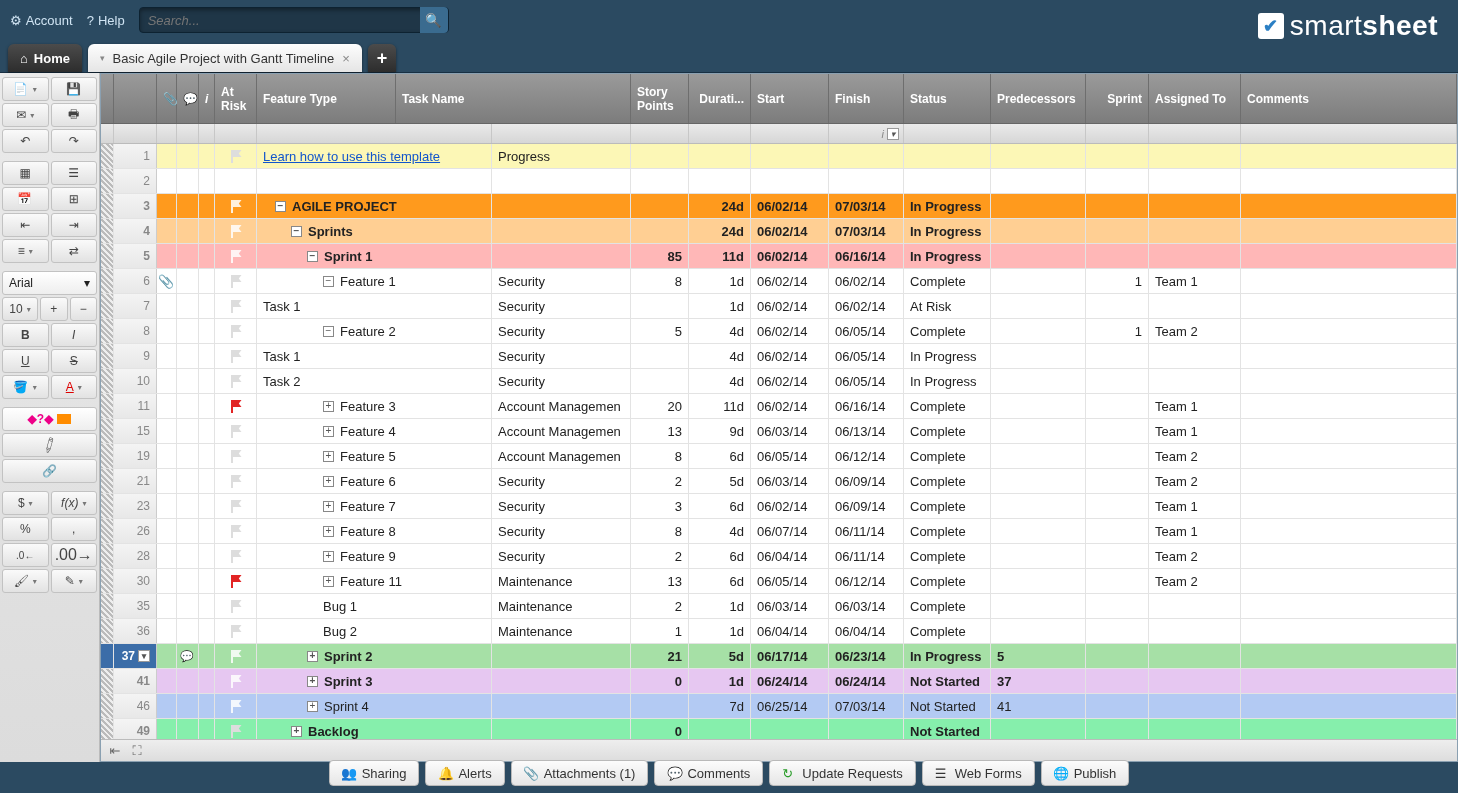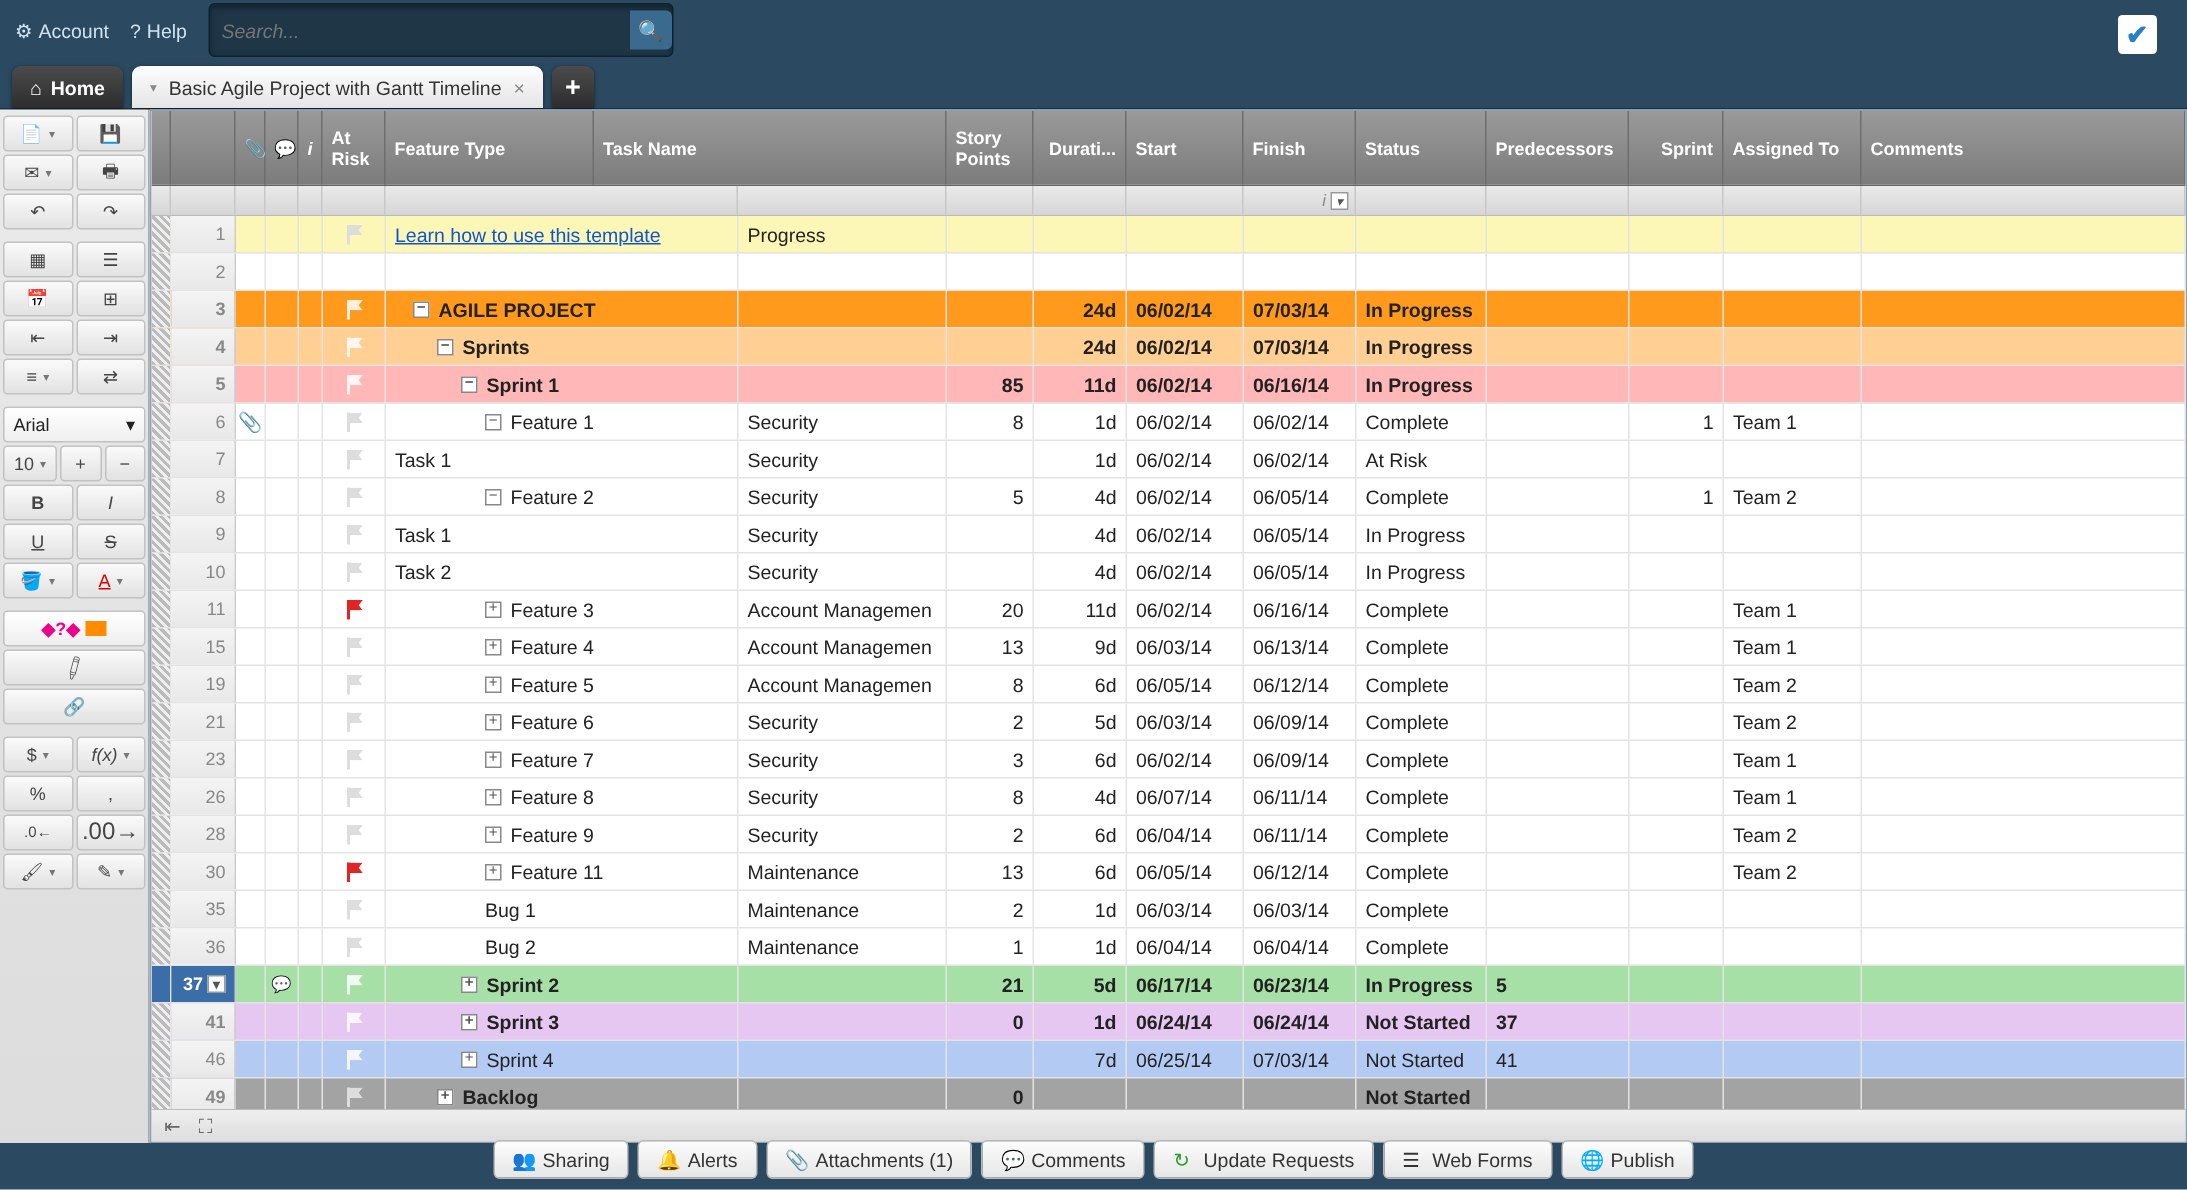"Search..." .searchwrap { height: 36px -> 26px }
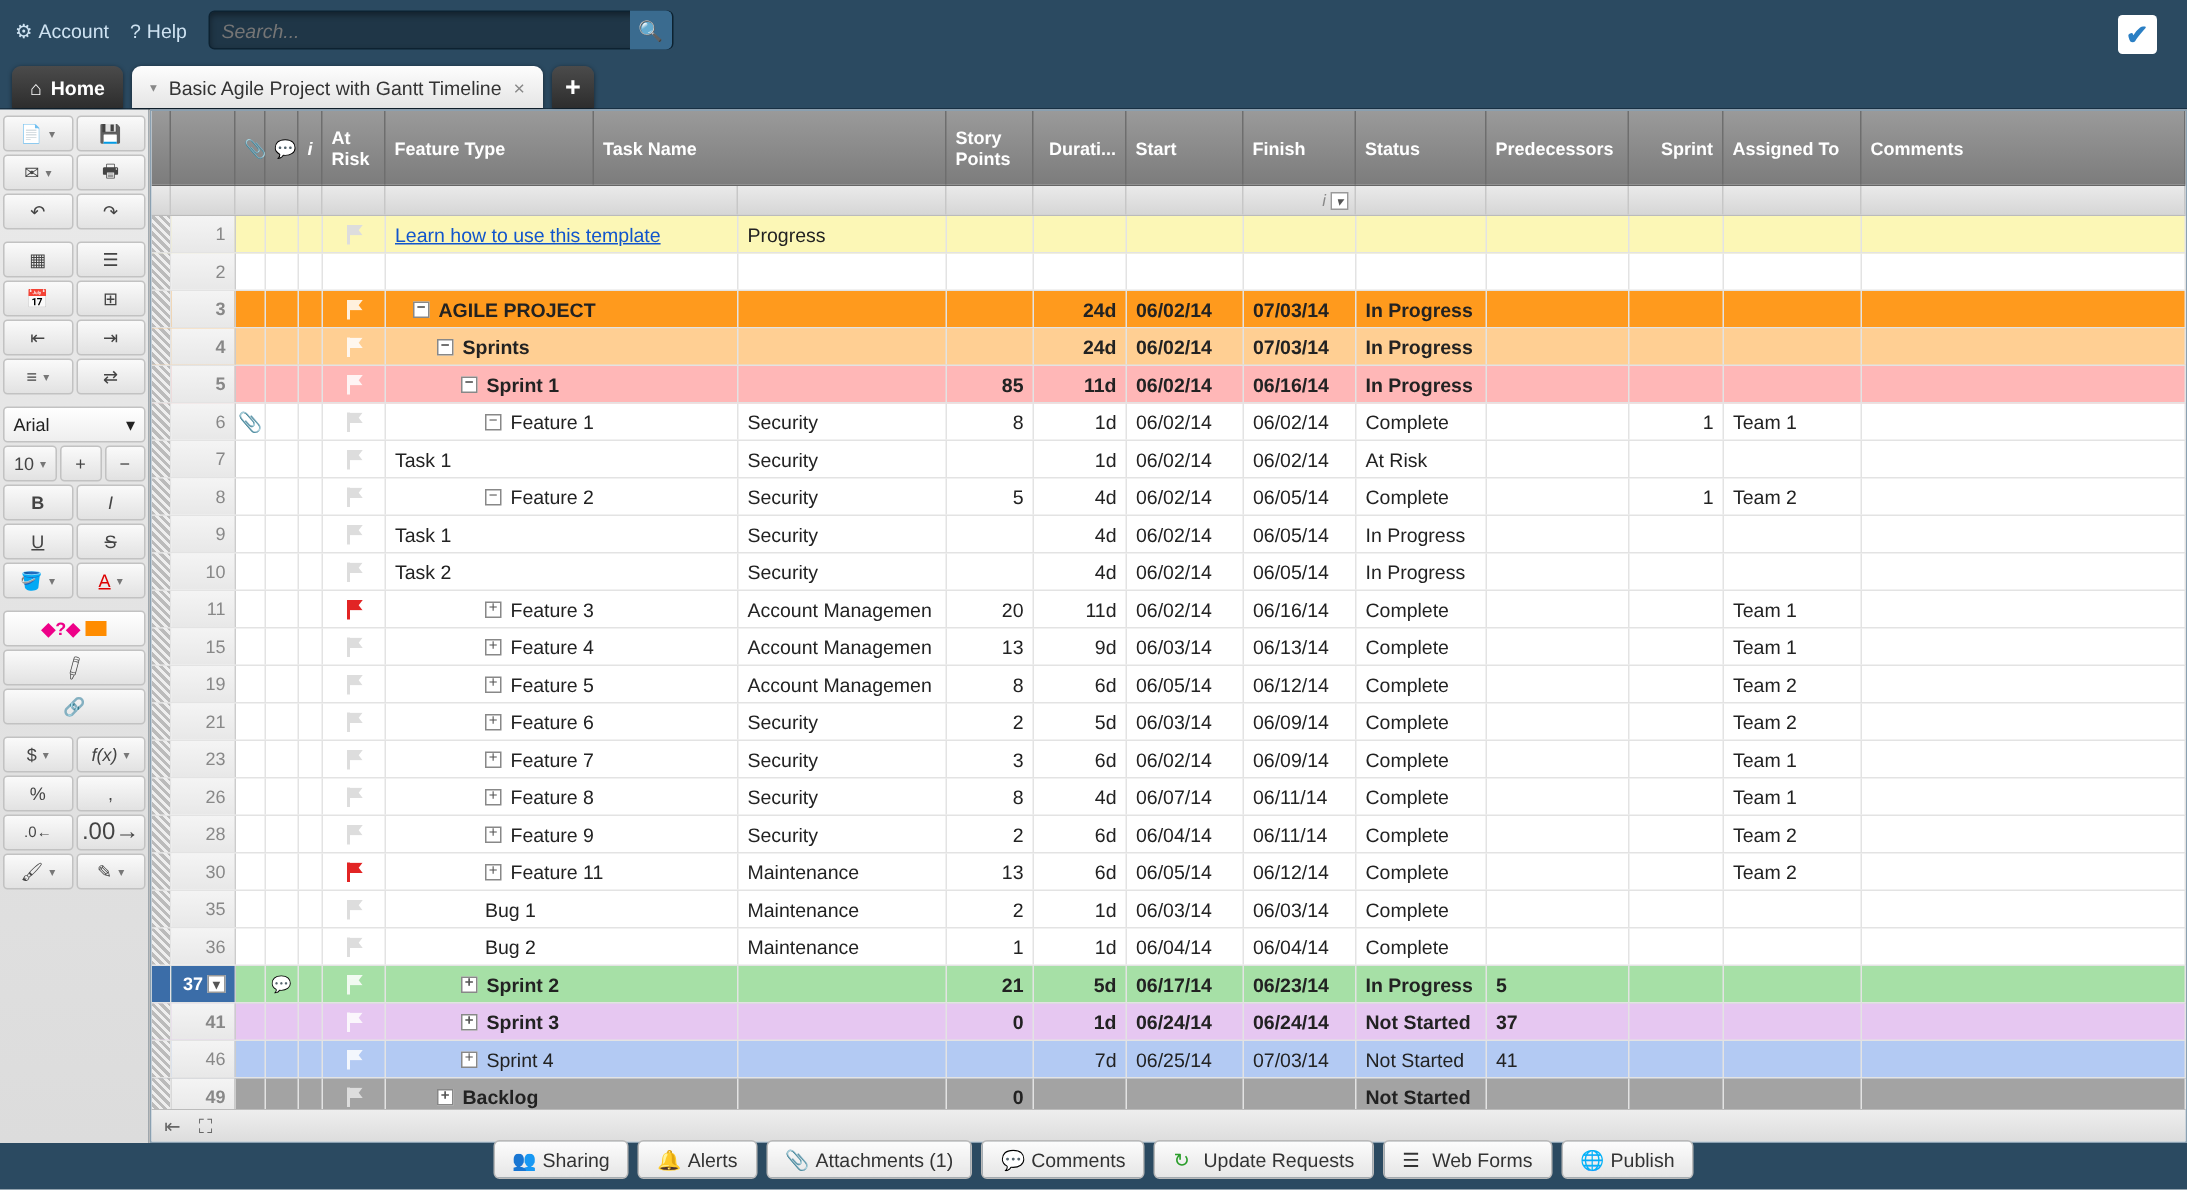"smartsheet" span { html: none -> <span><span>smart</span><b>sheet</b></span> }
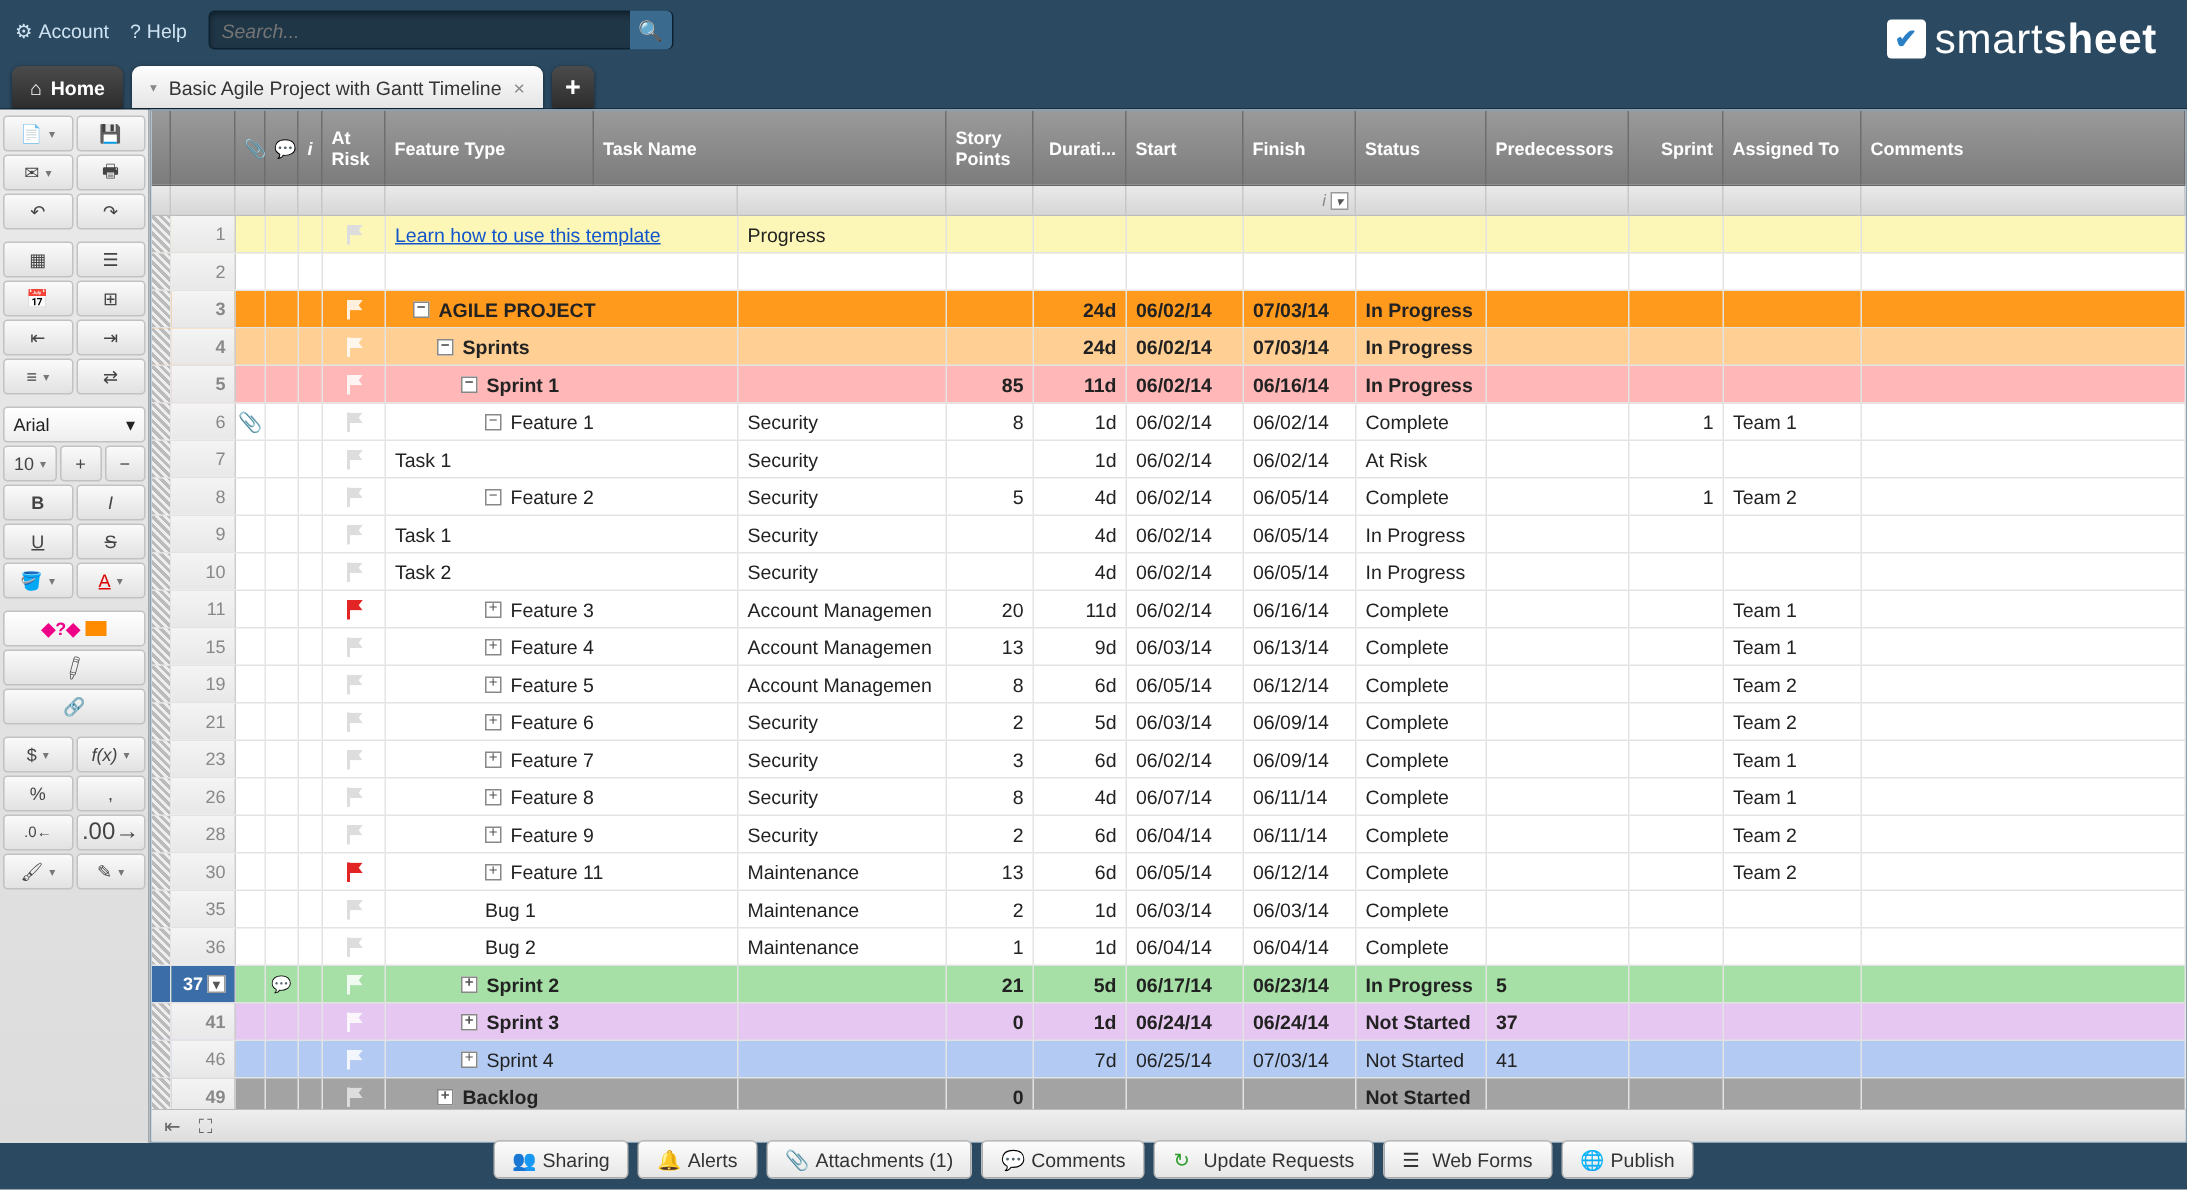"49" .bg-grey { background: #a3a3a3 -> #86efac }
